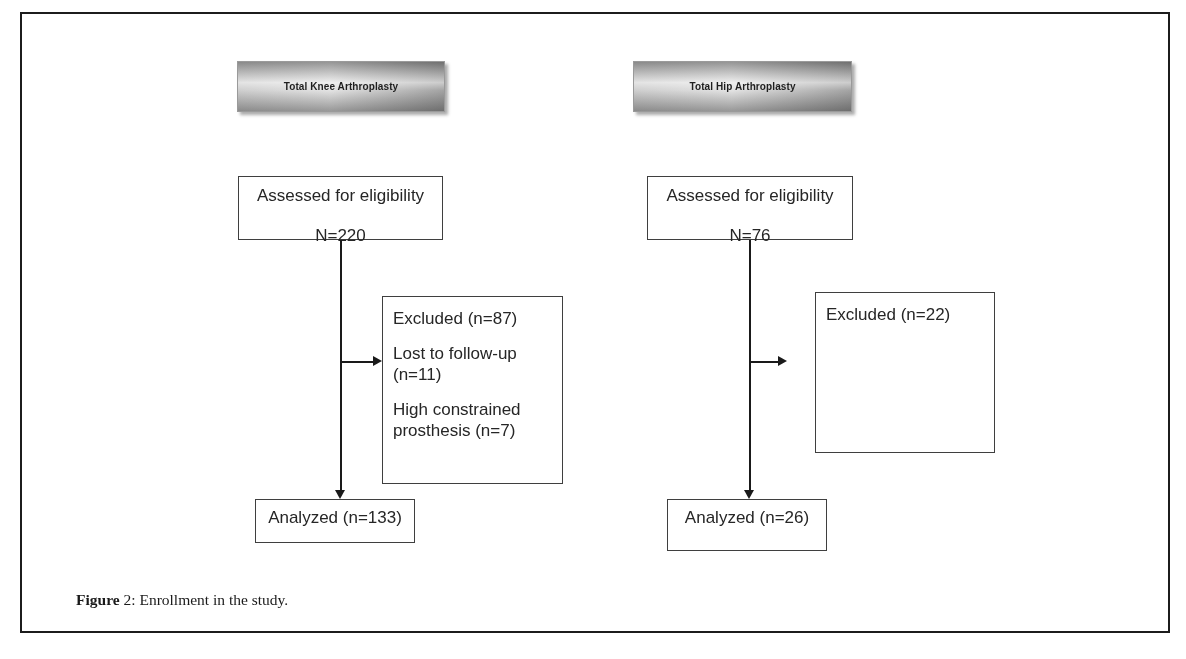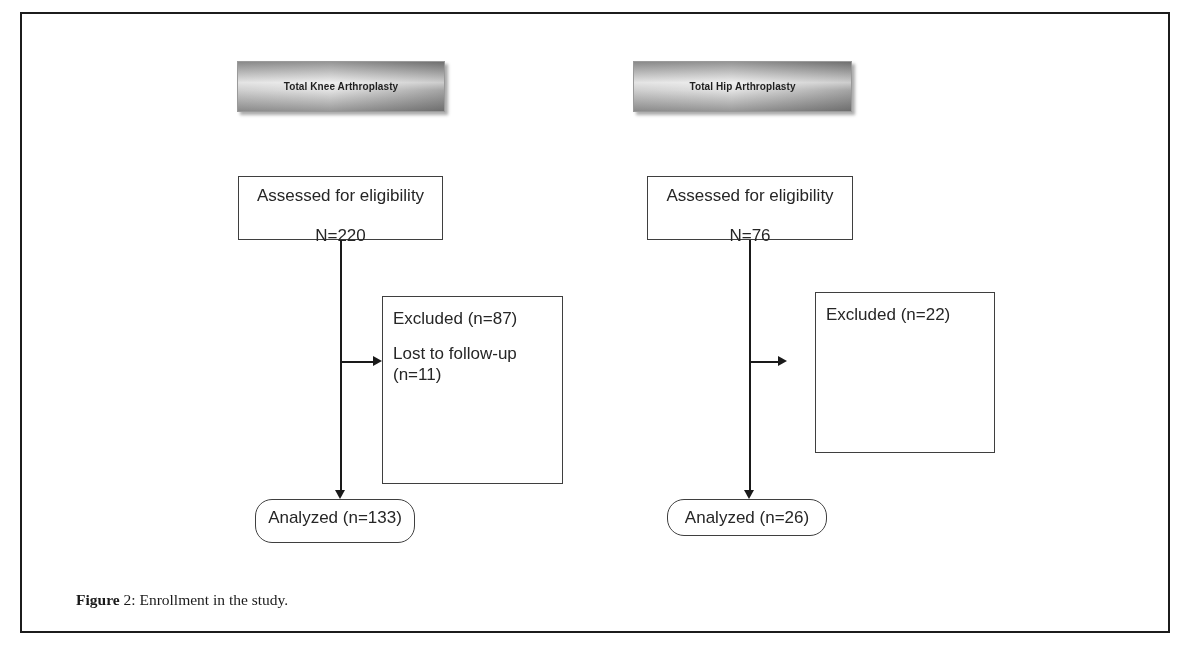"High constrained prosthesis (n=7)" div.x-line { html: none -> <div>High constrained prosthesis (n=7)</div> }
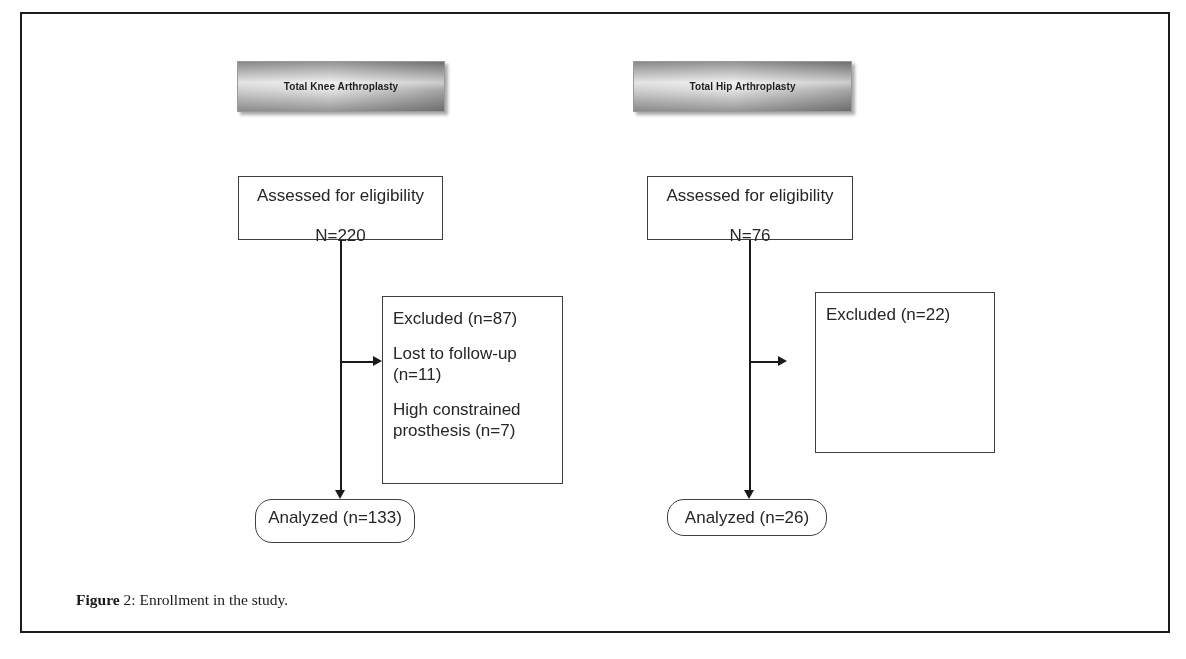"Analyzed (n=133)" .analyzed-box { border-radius: 17px -> none }
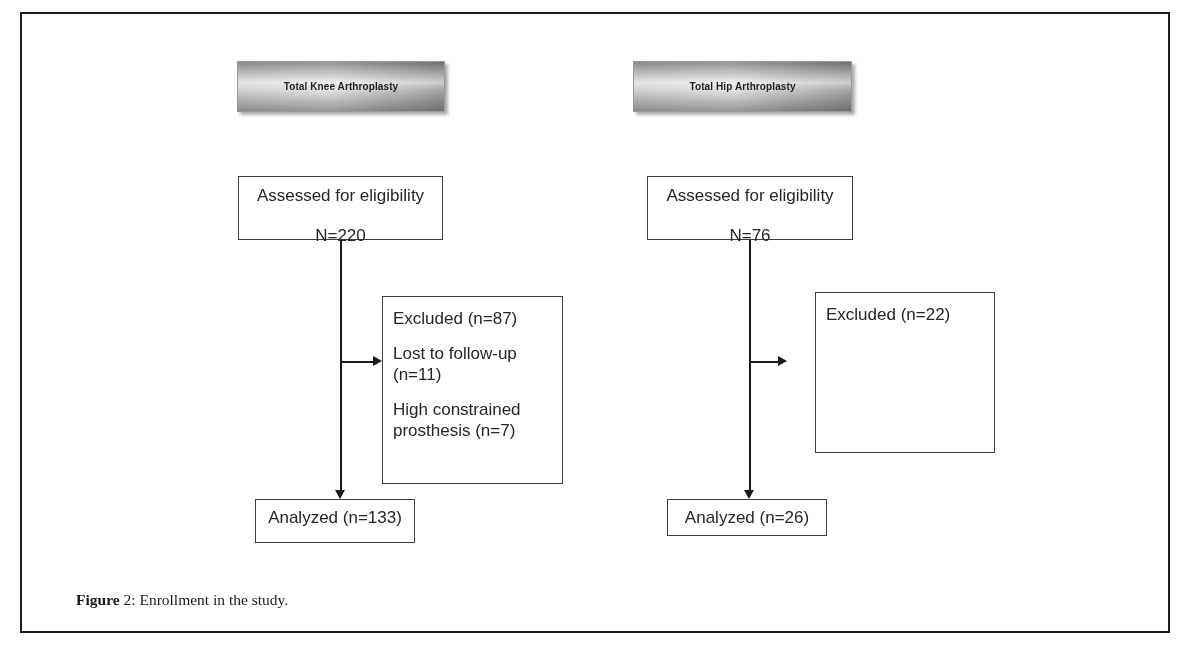"Analyzed (n=26)" div.abs { height: 37px -> 52px }
